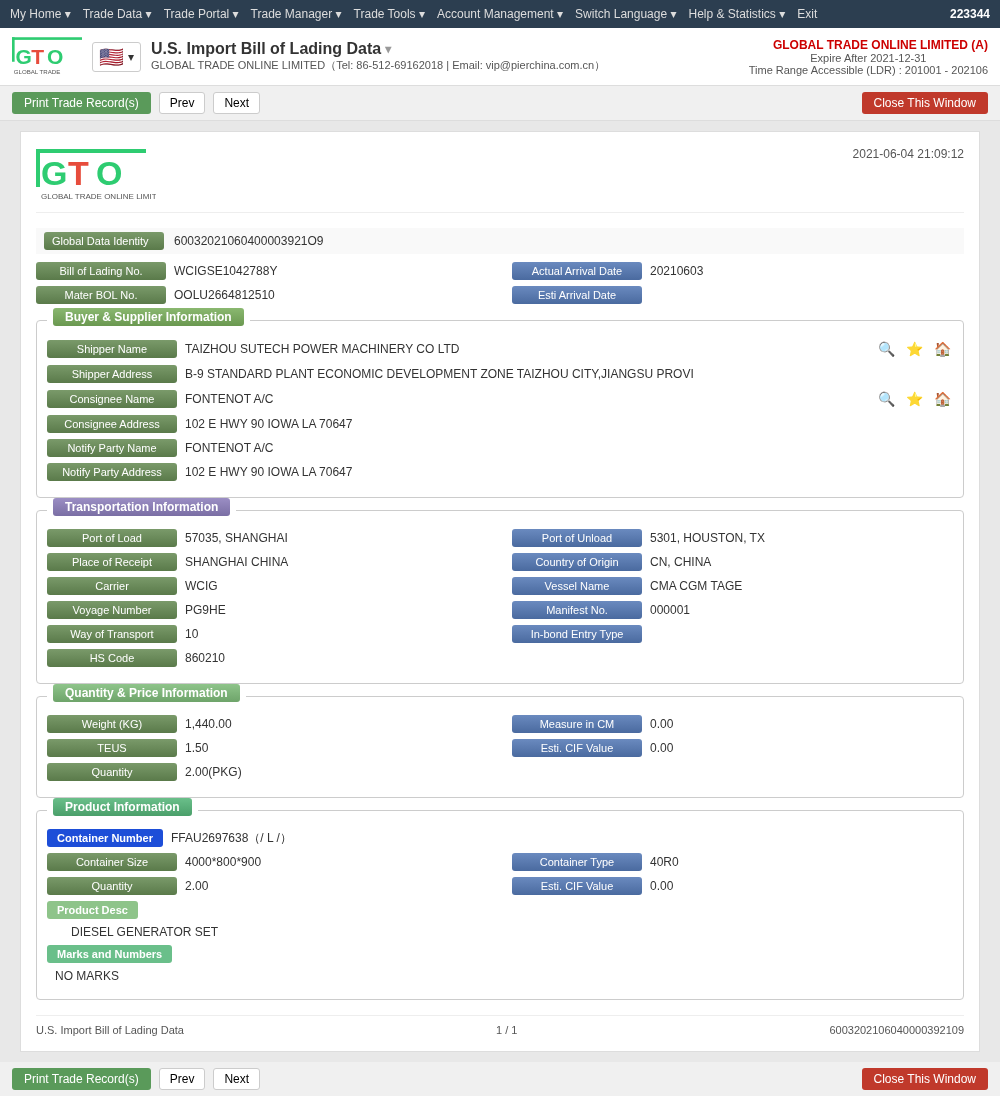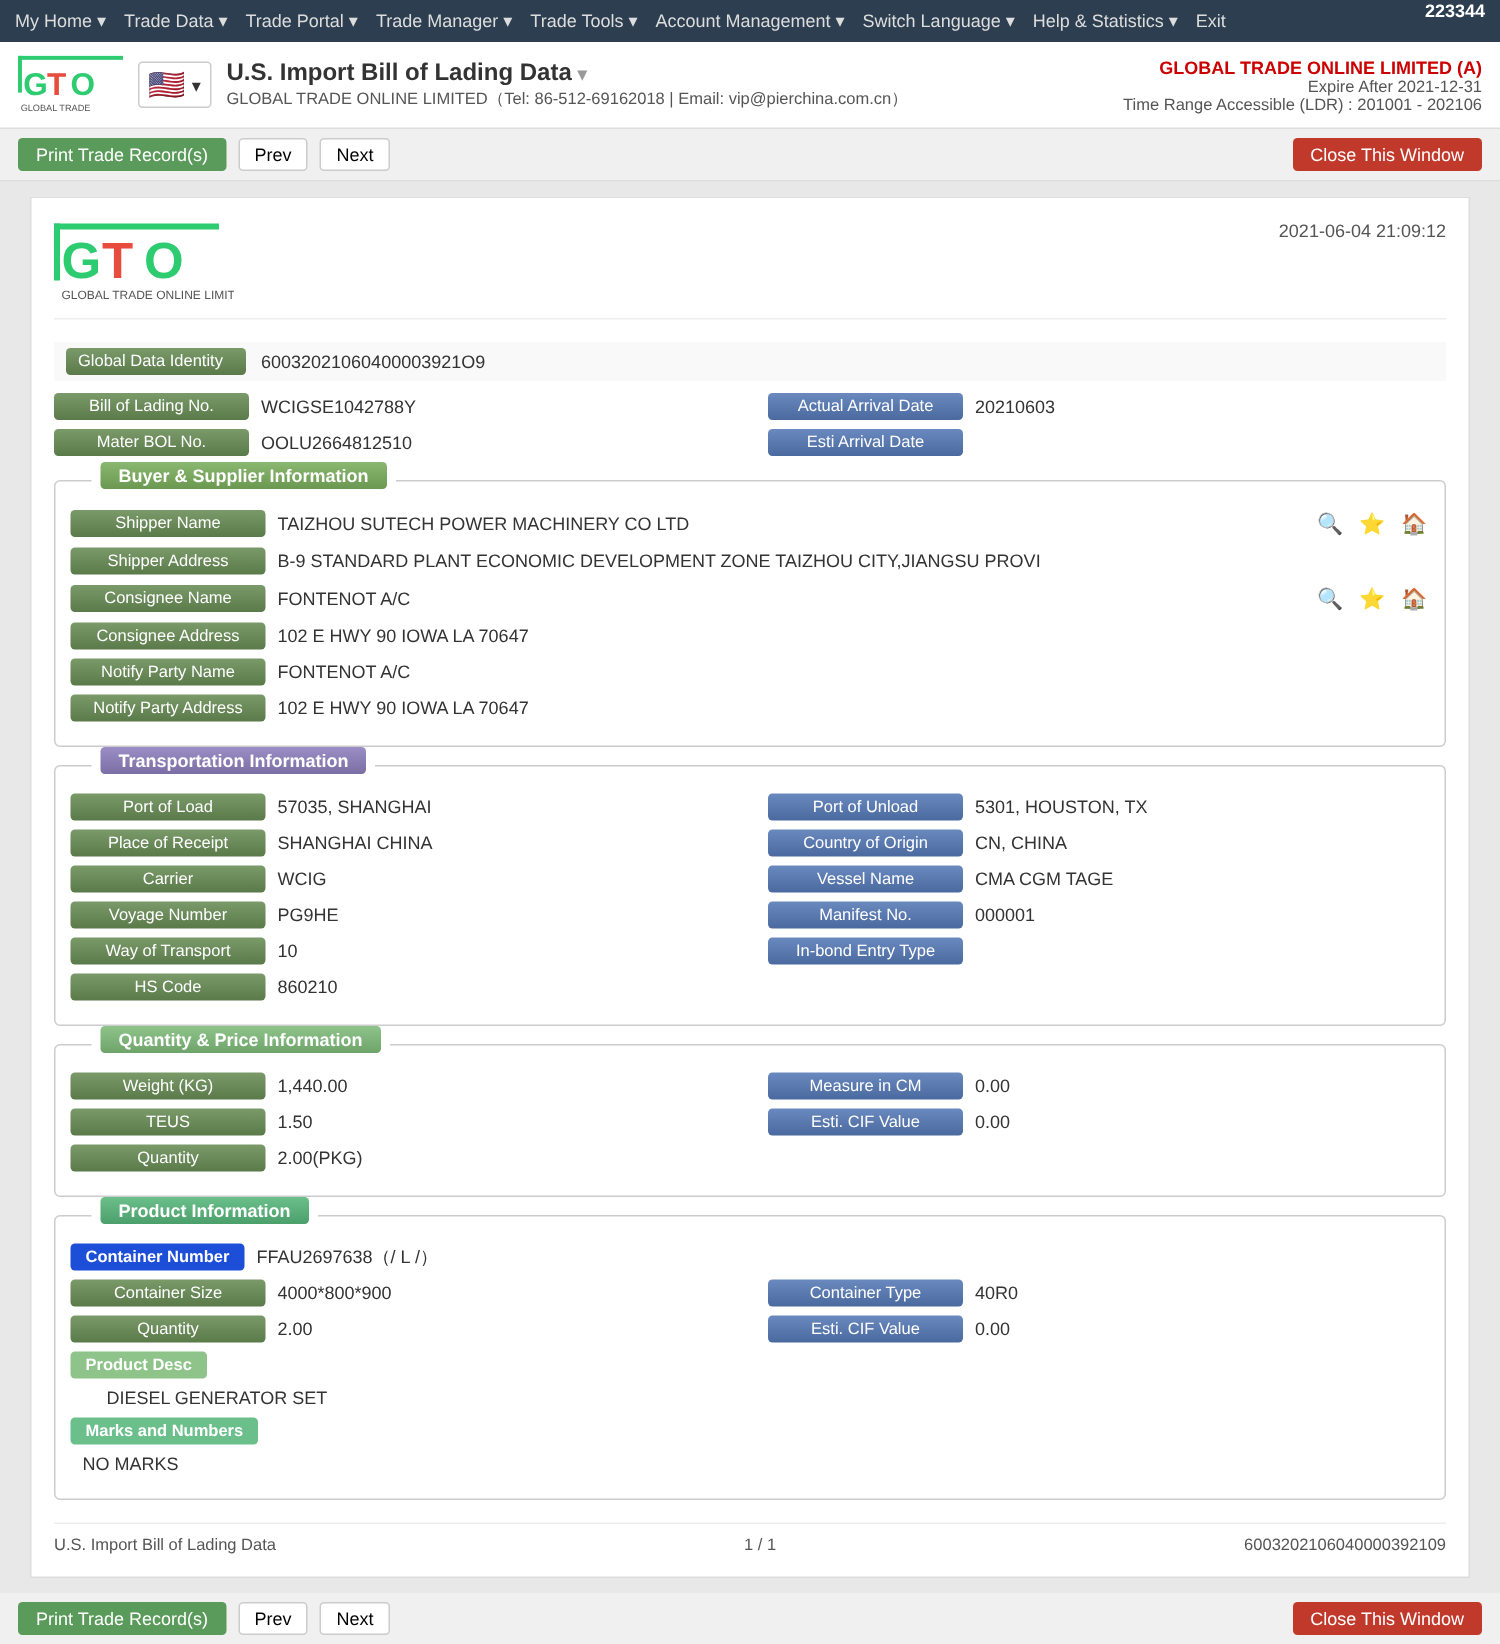"My Home ▾" .top-nav { align-items: none -> center }
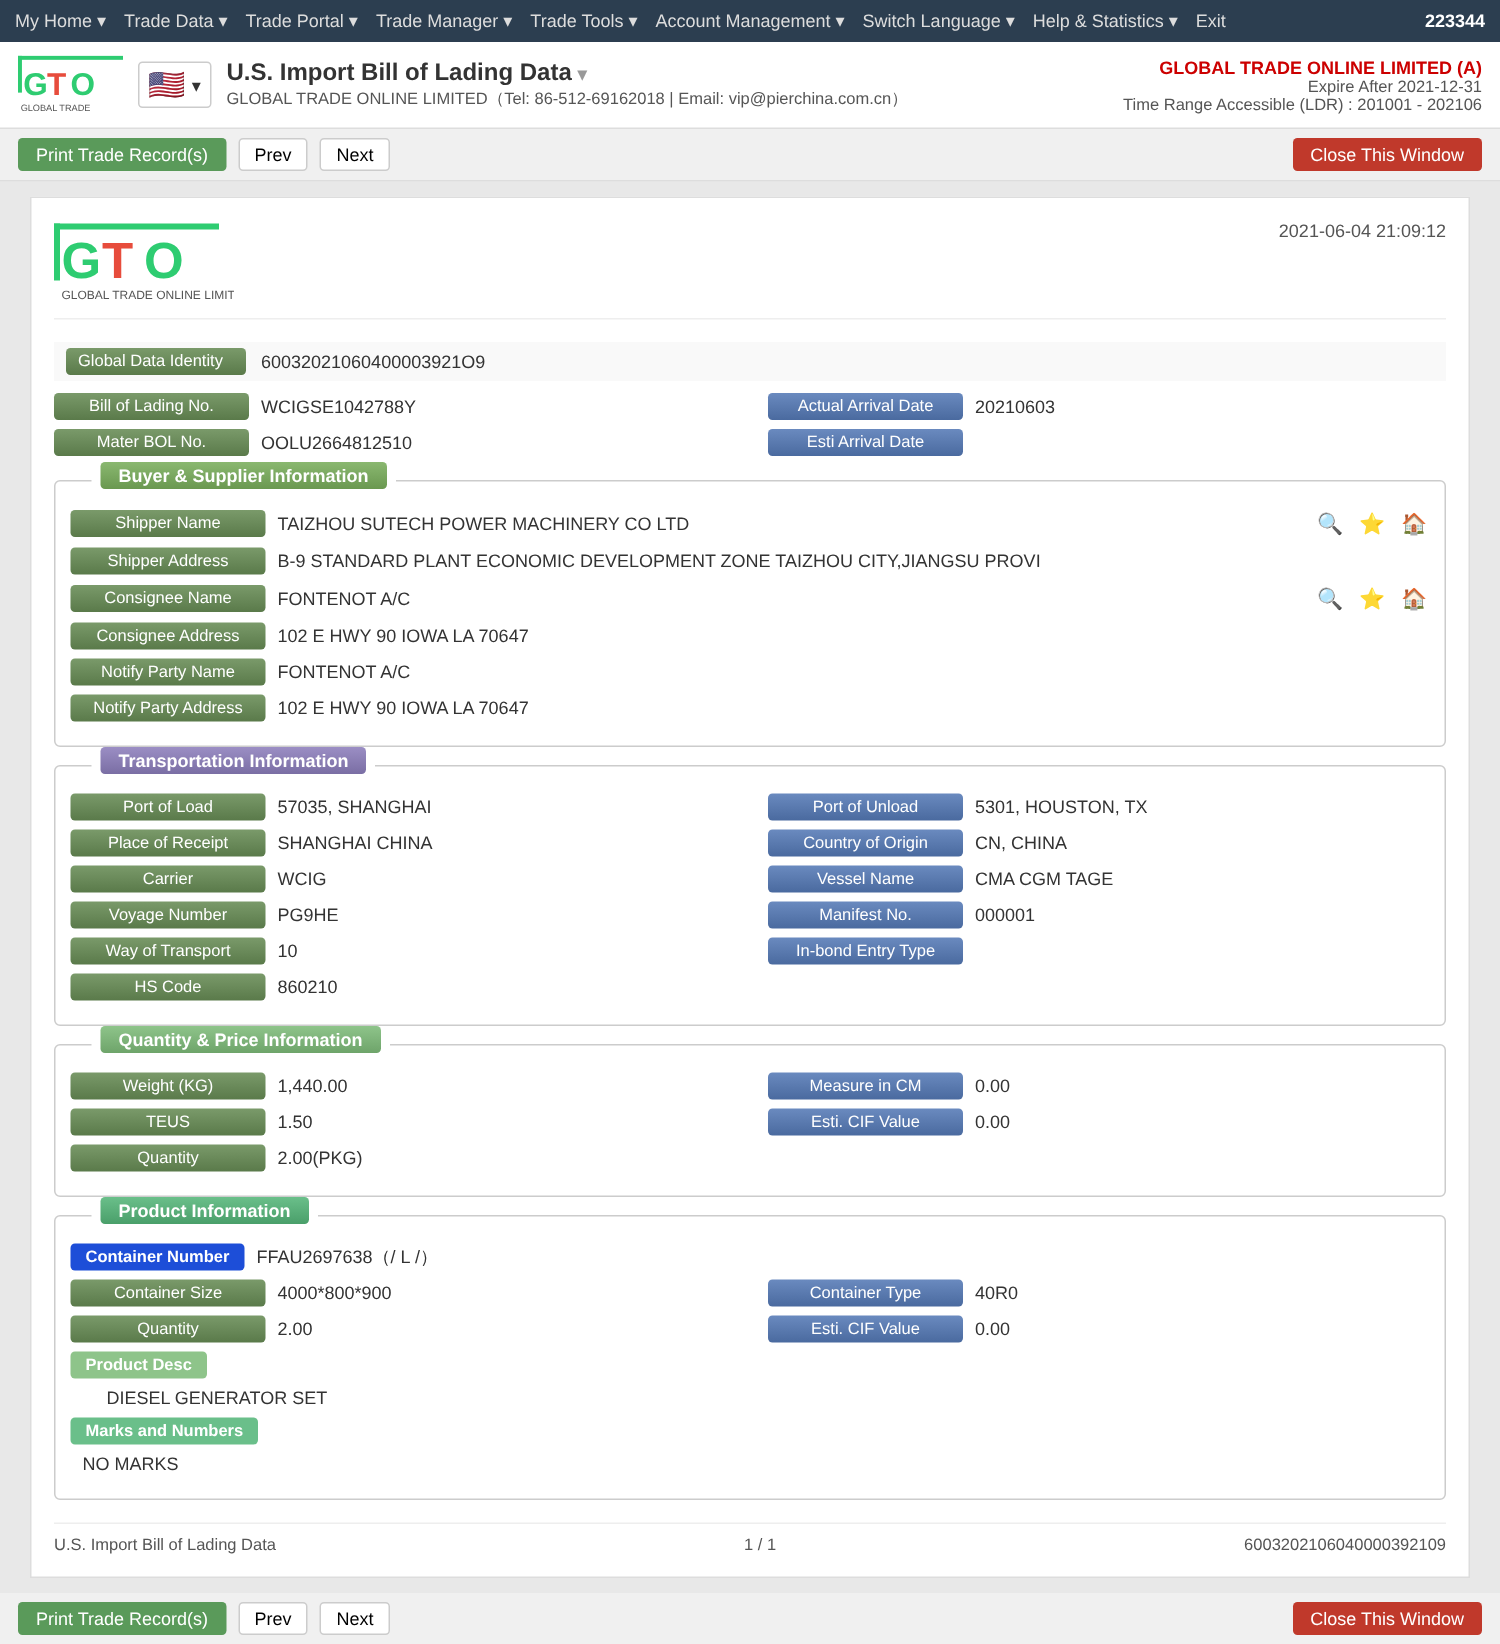"Expire After 2021-12-31" .expire-info { text-align: none -> center }
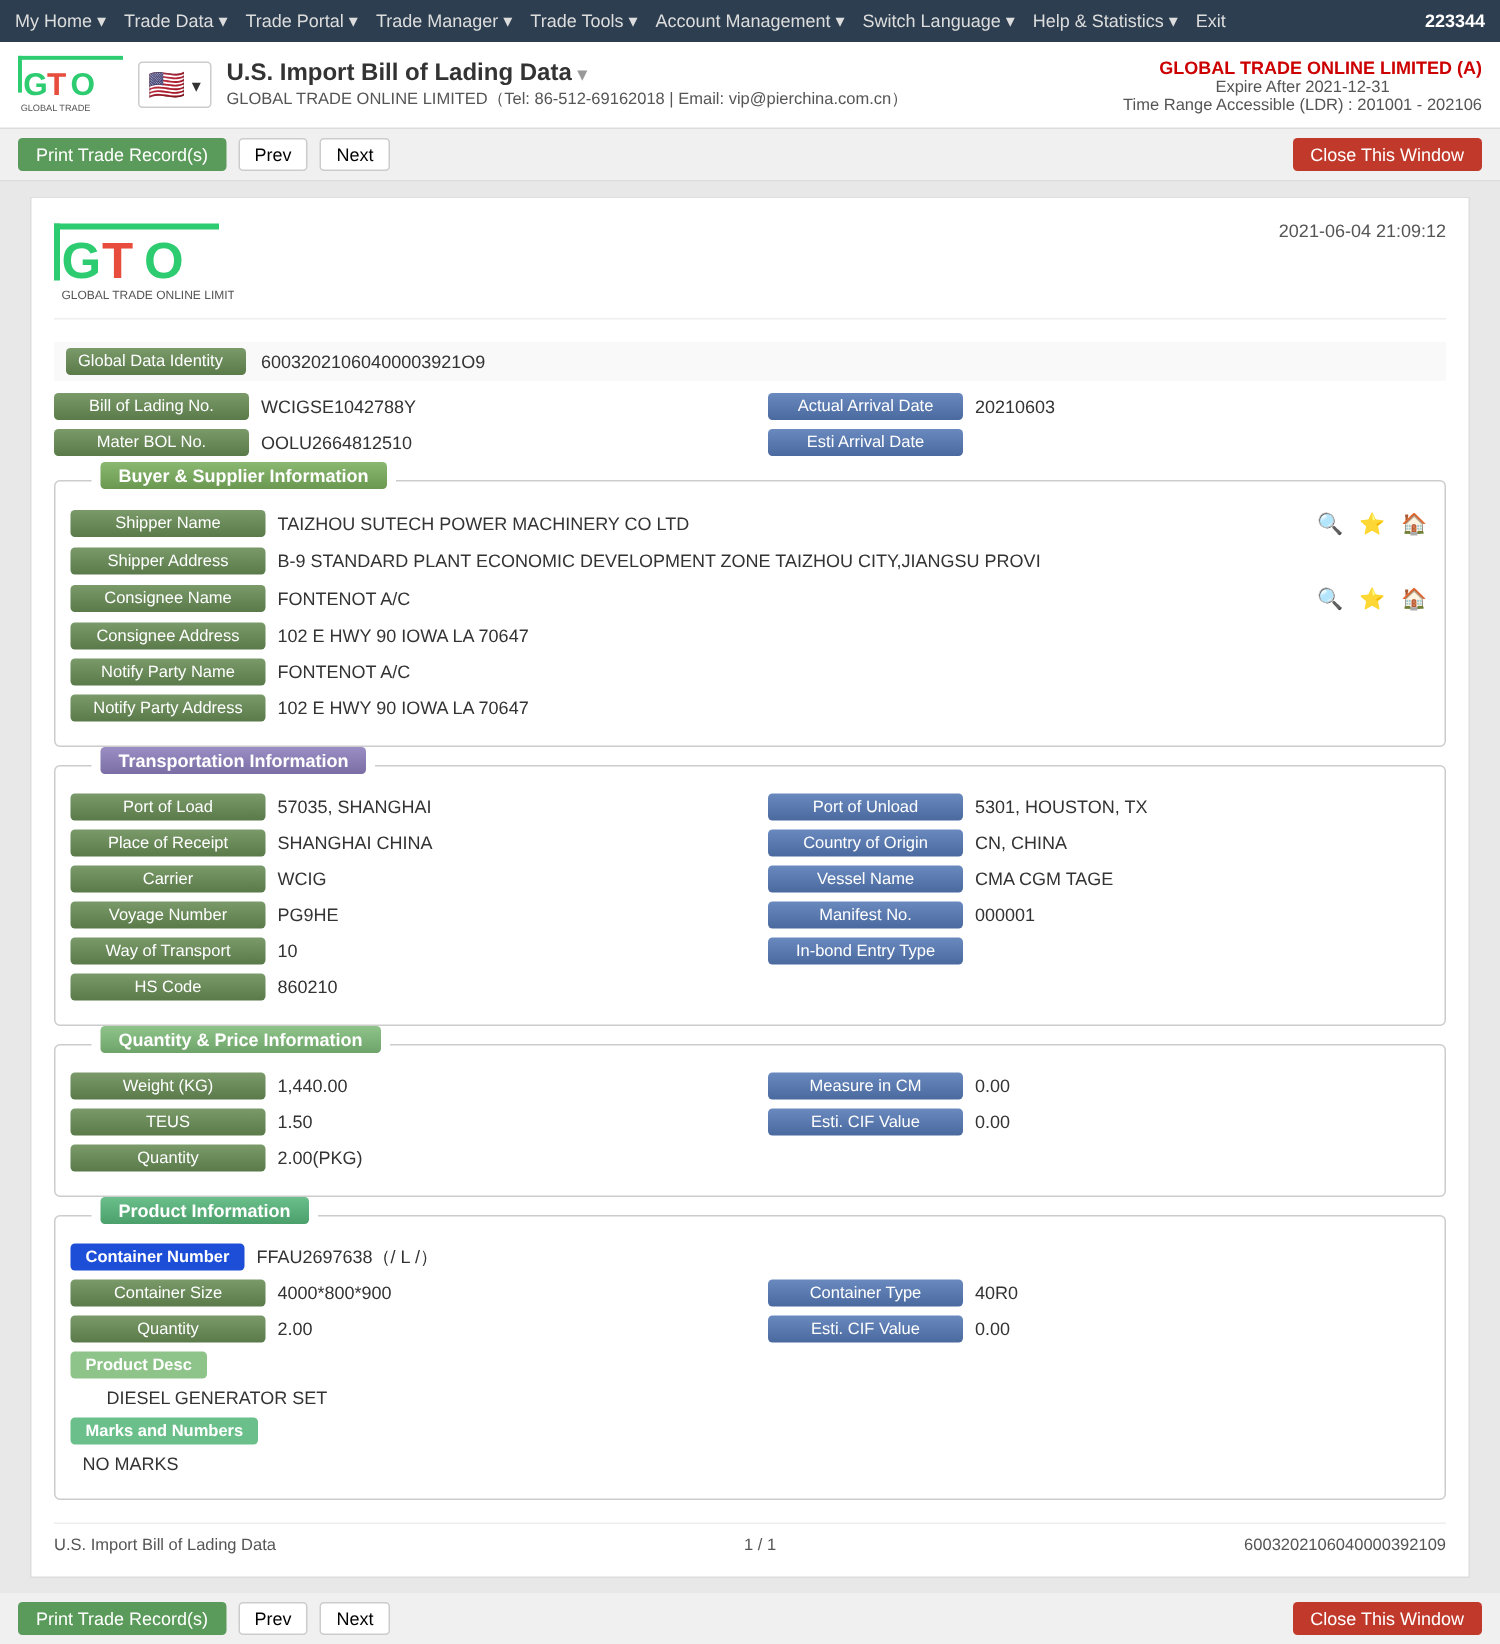"Buyer & Supplier Information" .section-title { left: 24px -> 10px }
